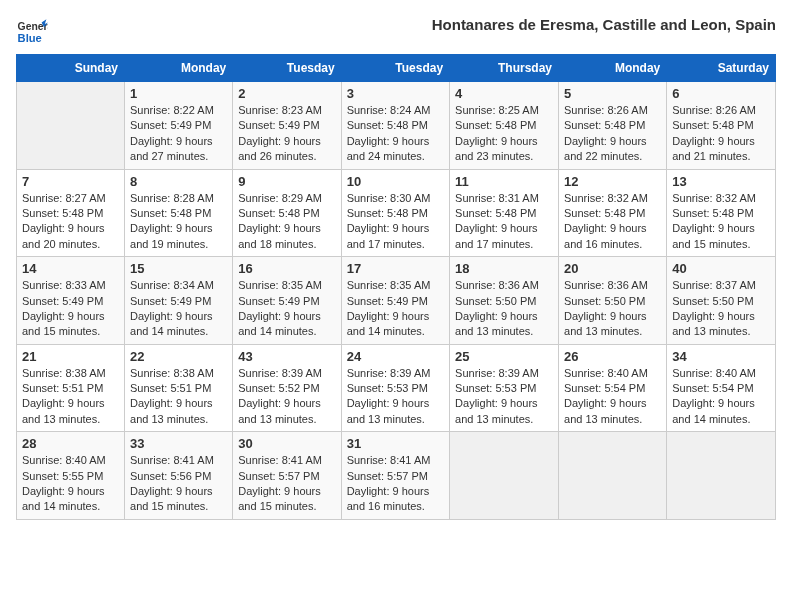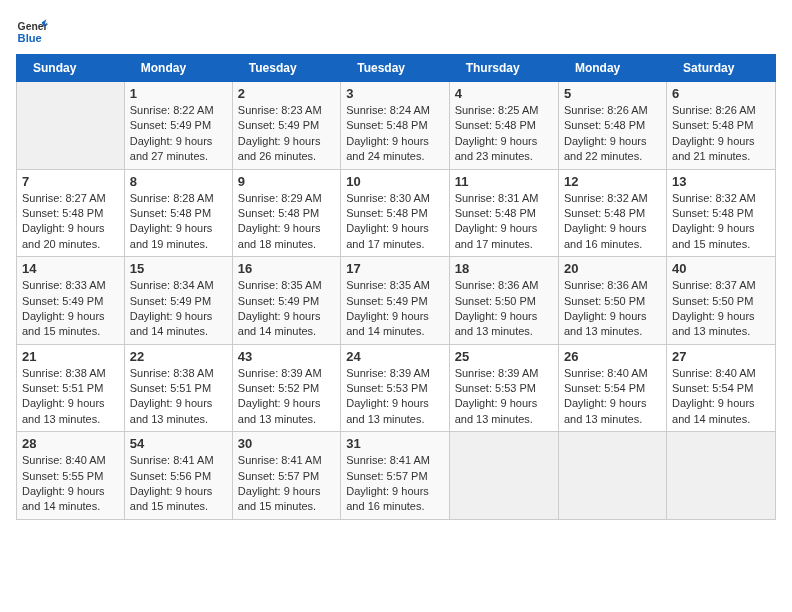"Hontanares de Eresma, Castille and" div.location { html: none -> <div>Hontanares de Eresma, Castille and Leon, Spain</div> }
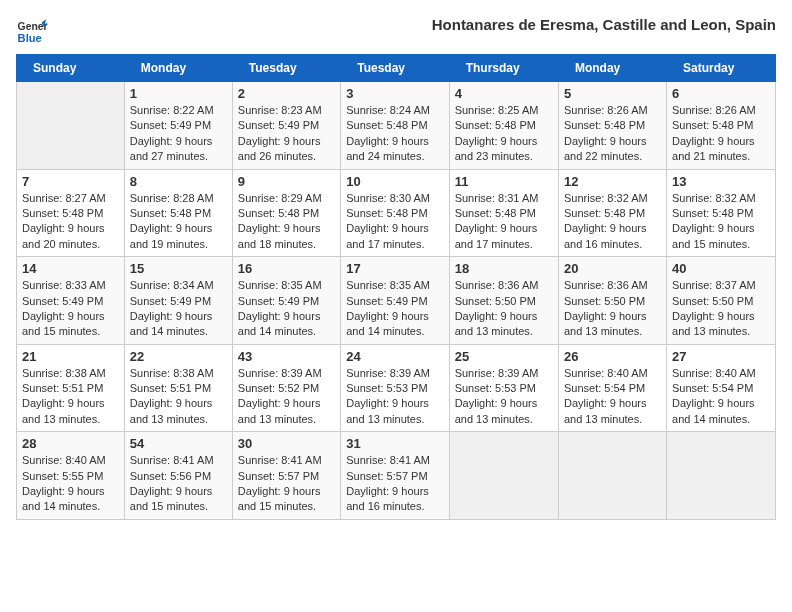"Sunday" thead tr th { padding: 6px 16px -> 6px 6px; text-align: left -> right }
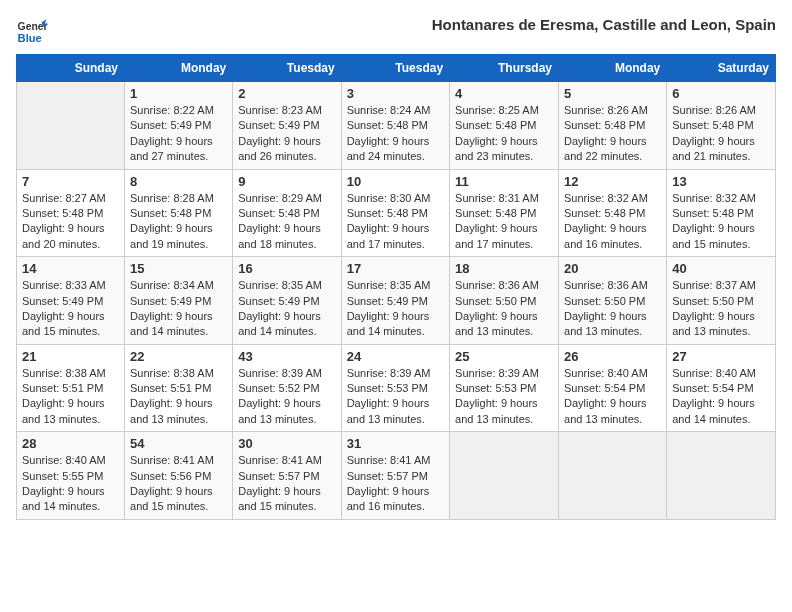"27" span.day-number { text: 27 -> 34 }
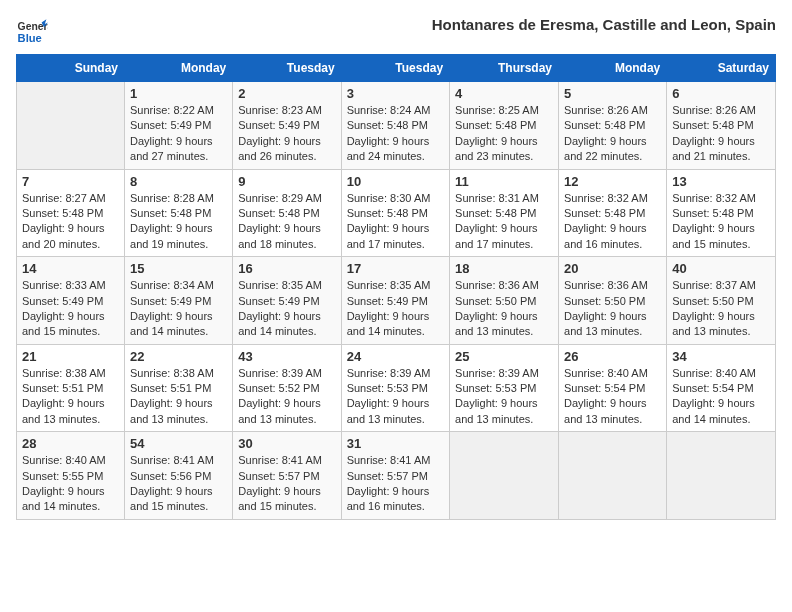"54" span.day-number { text: 54 -> 33 }
